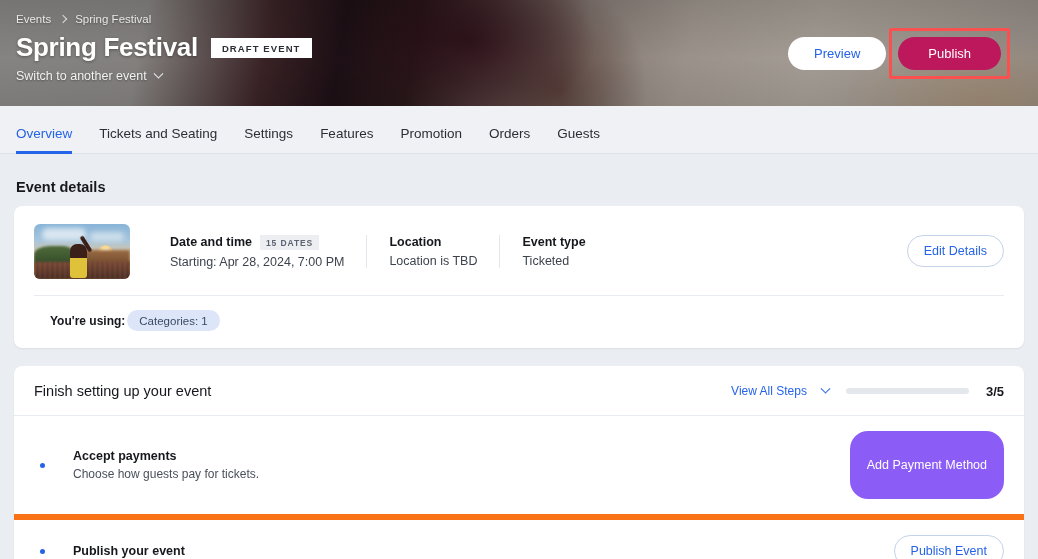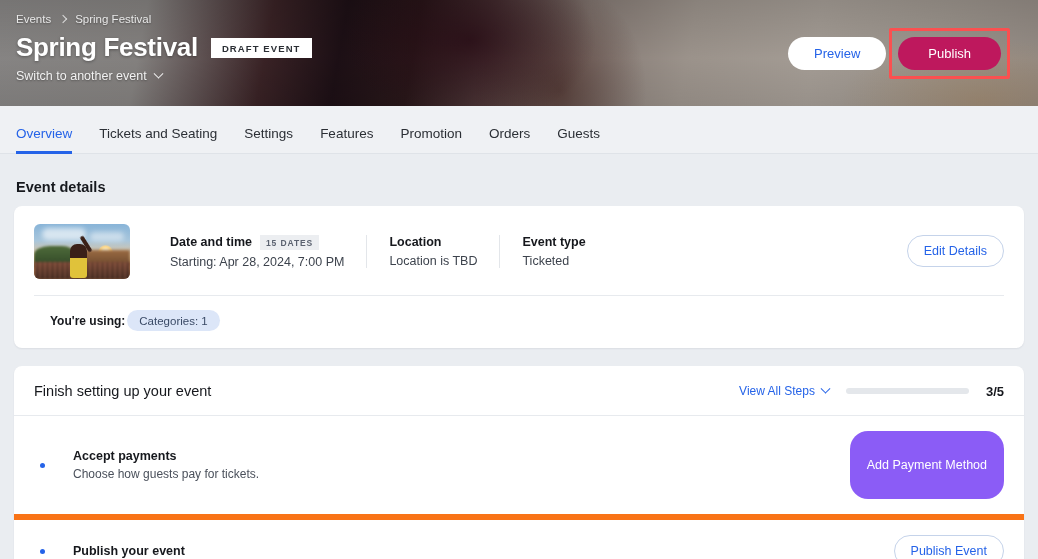"View All Steps" .link-steps { gap: 7px -> 15px }
